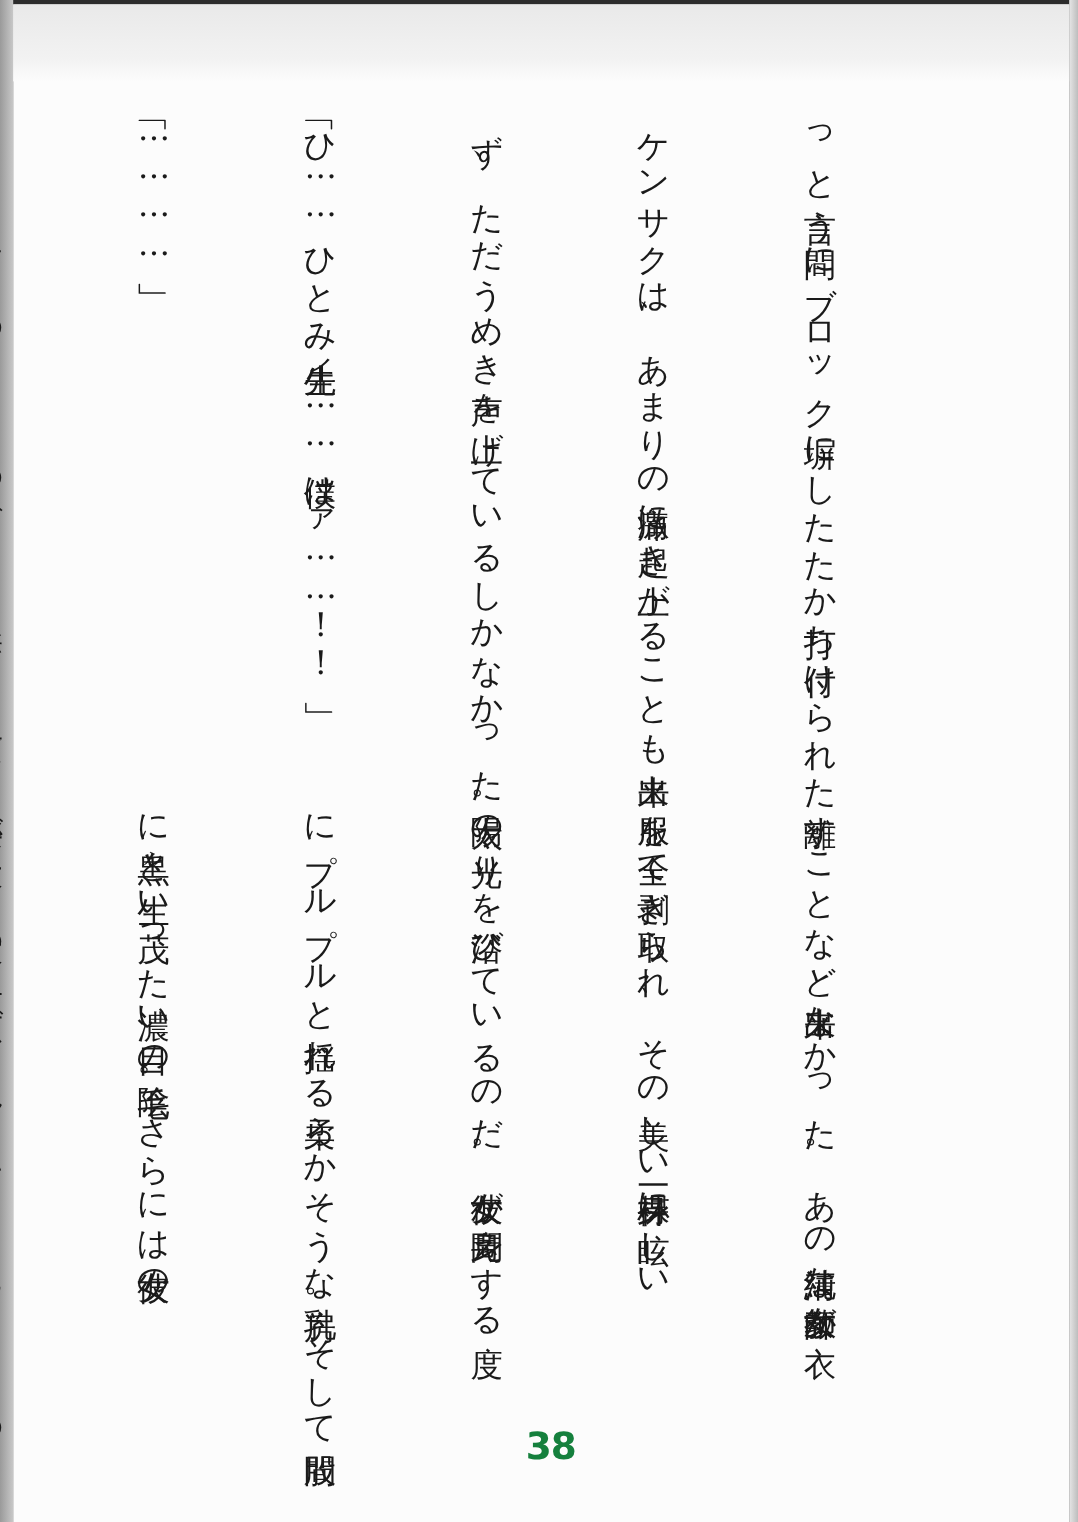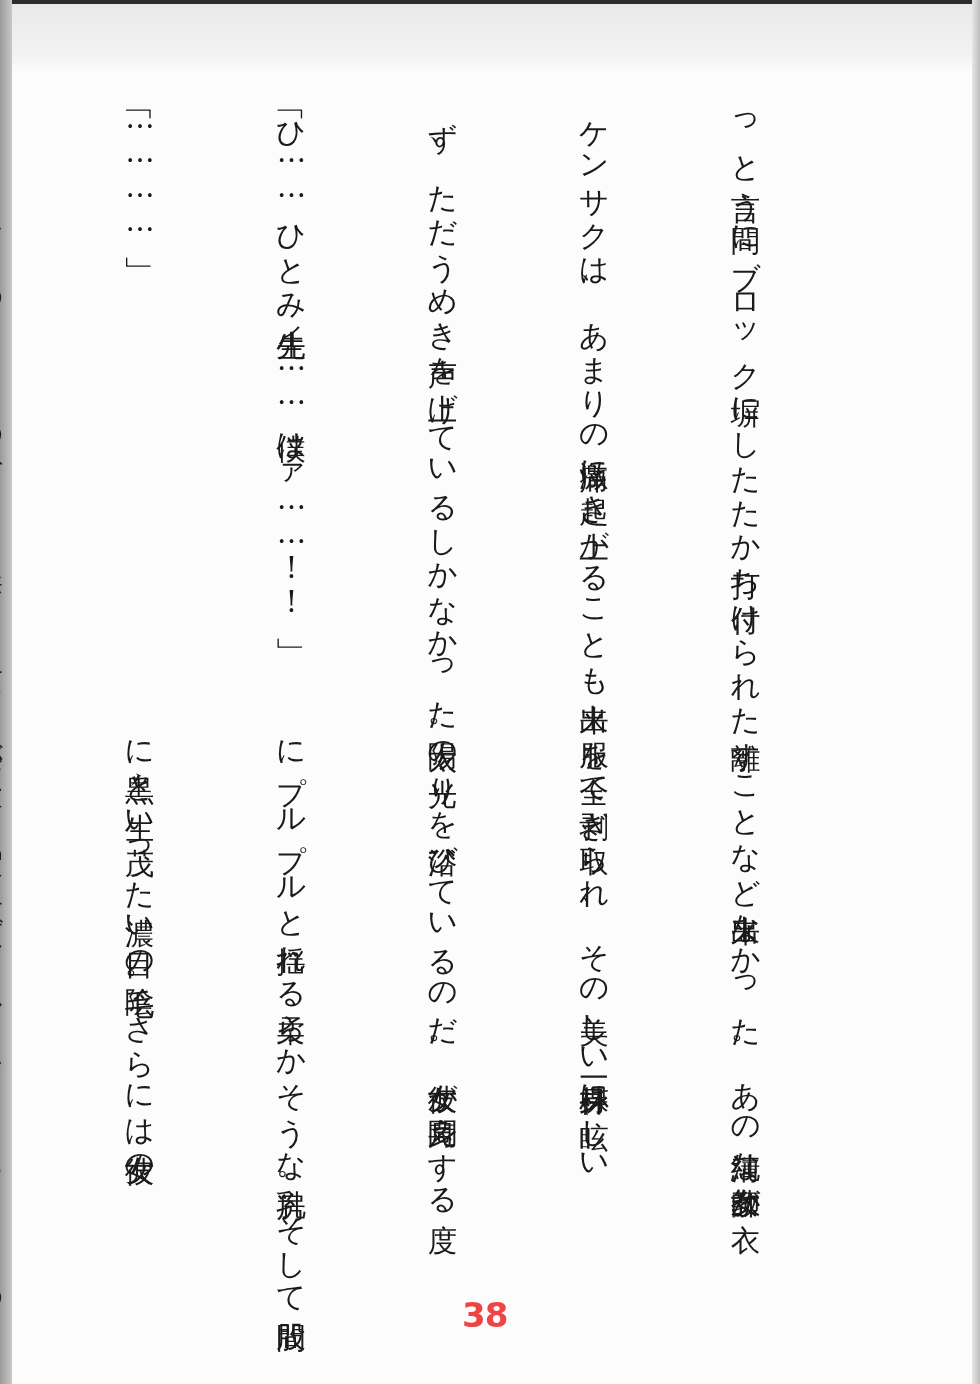"38" .page-number { color: #ef4444 -> #15803d; left: 450px -> 466px }
